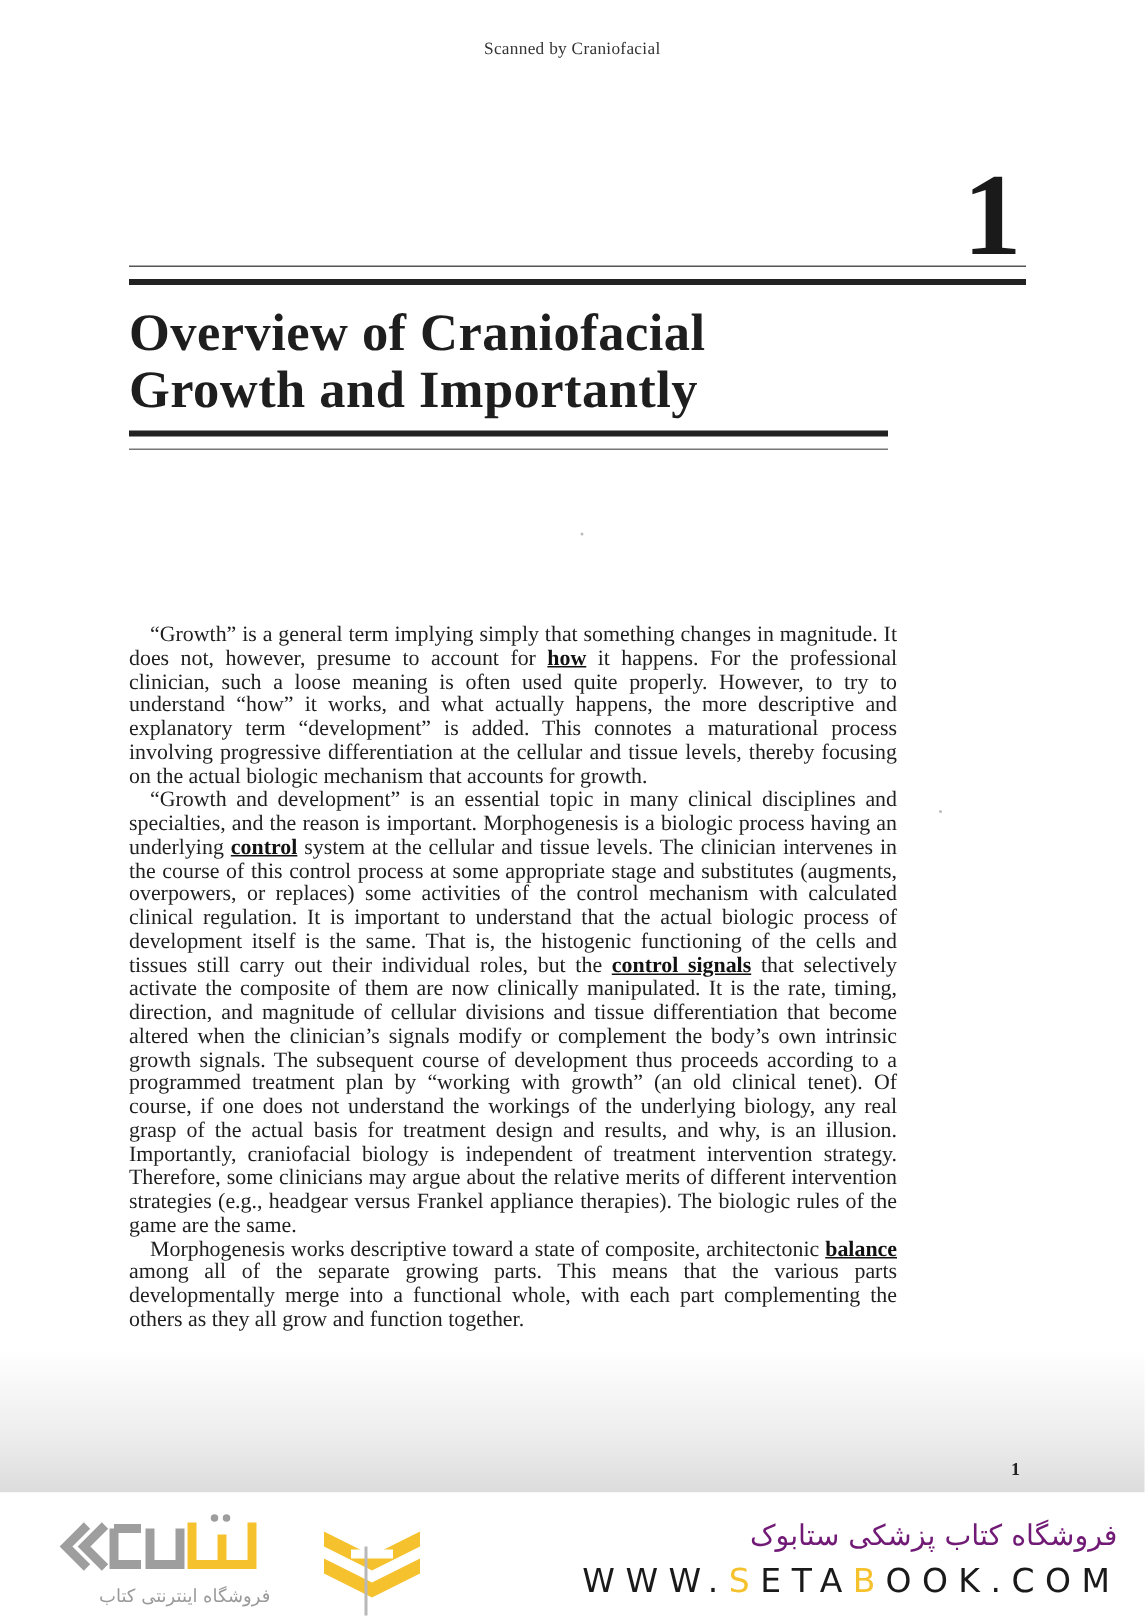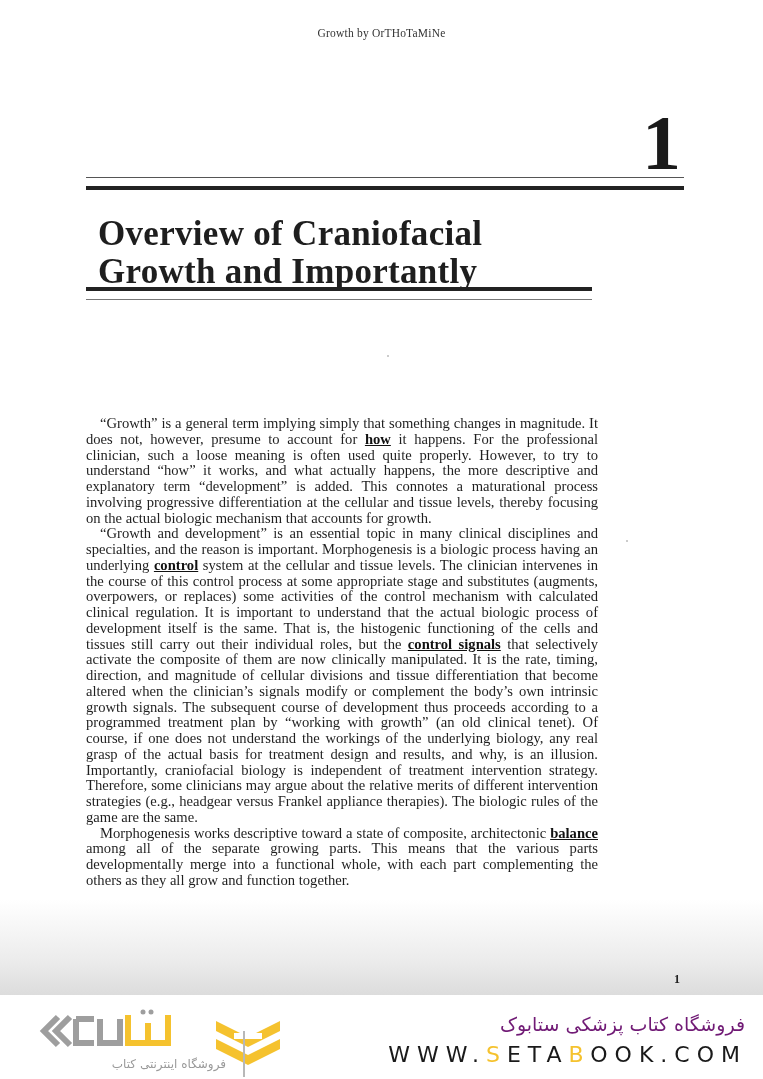"Growth by OrTHoTaMiNe" div.scan-credit { text: Growth by OrTHoTaMiNe -> Scanned by Craniofacial }
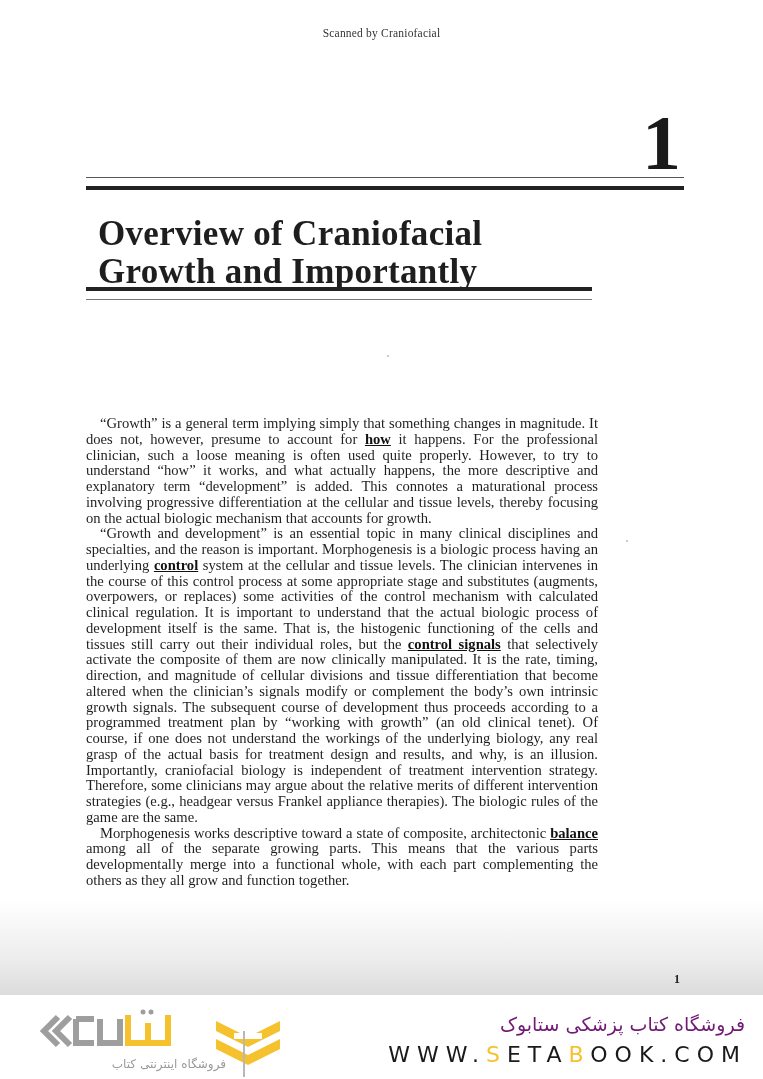"Overview of Craniofacial" .chapter-title { margin: 12px -> 0 }
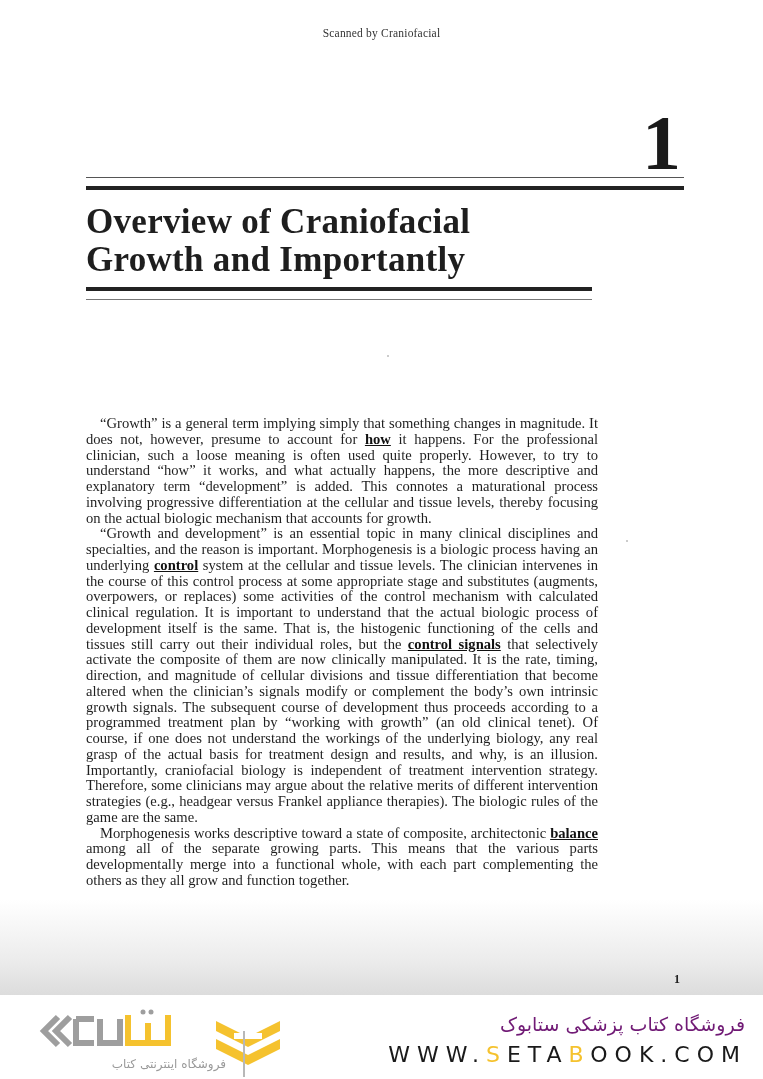"فروشگاه اینترنتی کتاب" .logo-tagline { text-align: right -> left }
